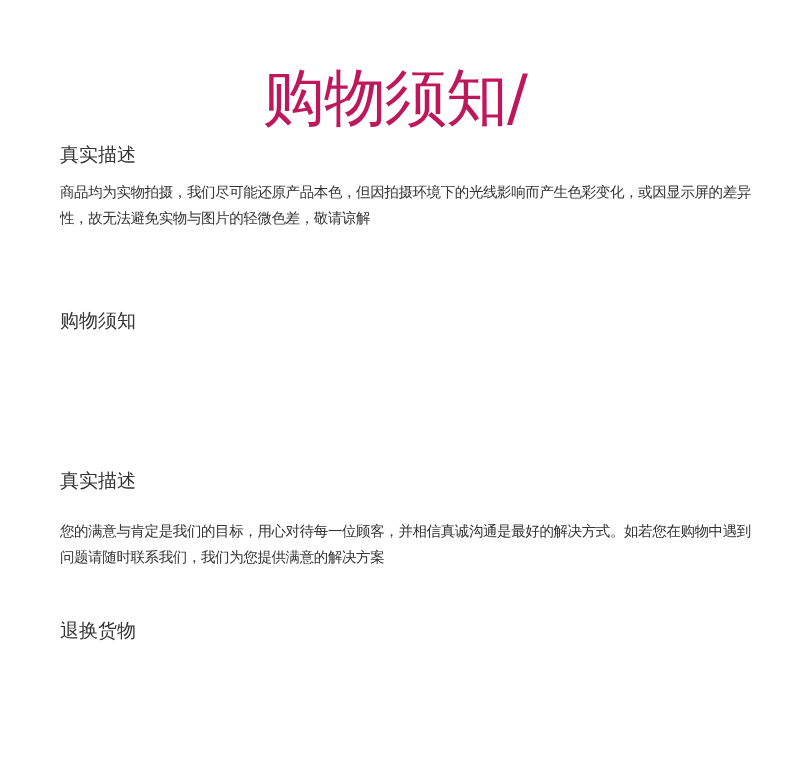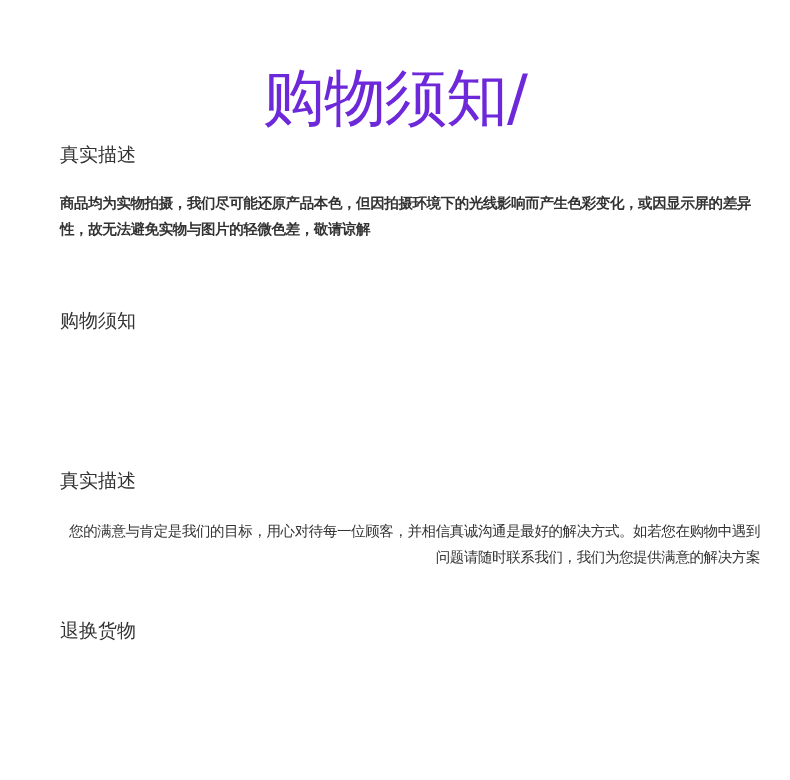"购物须知/" .title { color: #6d28d9 -> #be185d }
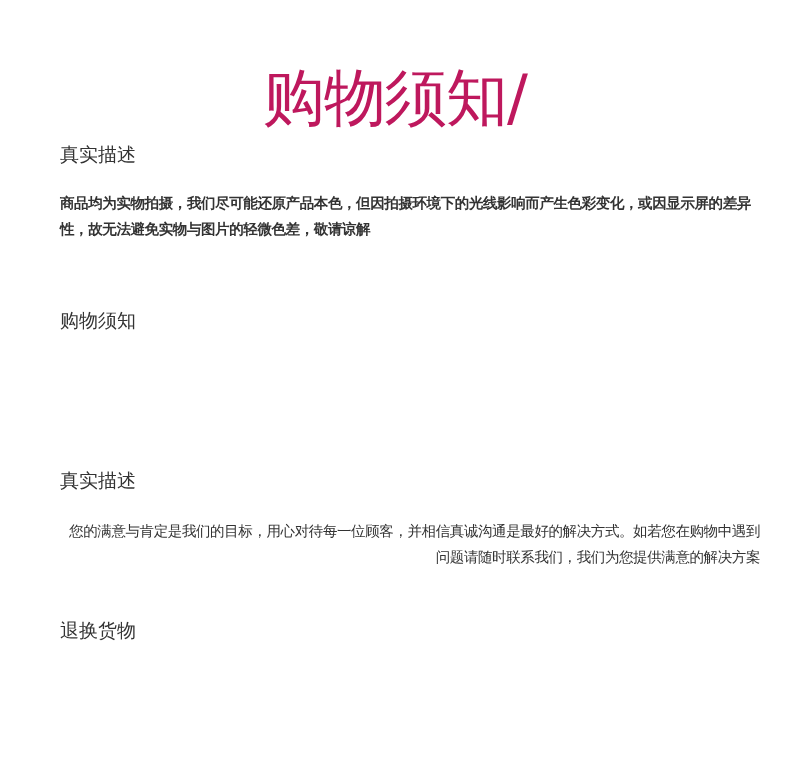"商品均为实物拍摄，我们尽可能还原产品本色，但因拍摄环境下的光线影响而产生色彩变化" #s1 .section-body { font-weight: bold -> none; margin-top: 23px -> 12px }
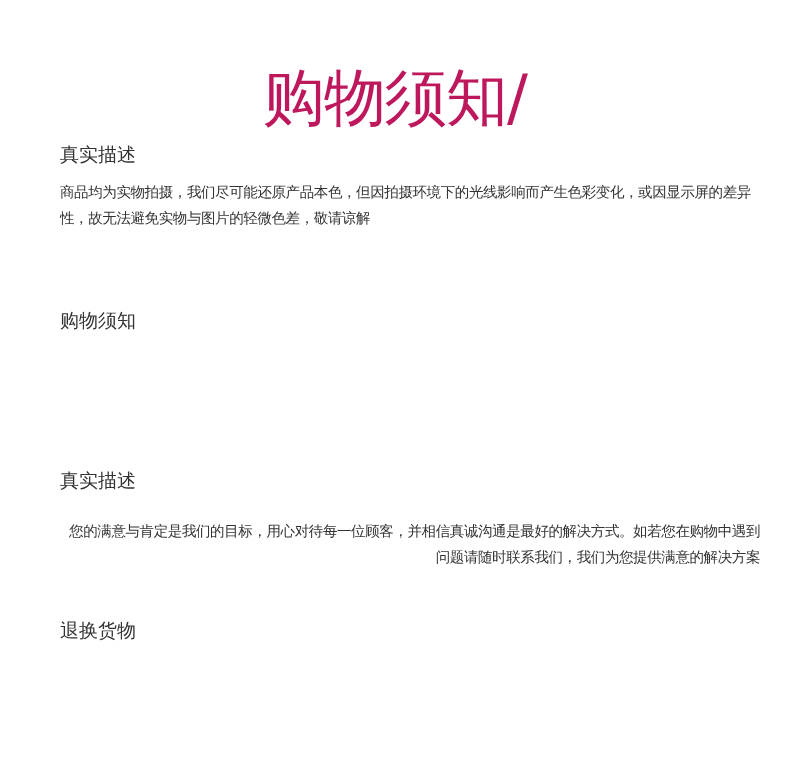"您的满意与肯定是我们的目标，用心对待每一位顾客，并相信真诚沟通是最好的解决方式。" #s3 .section-body { text-align: right -> none }
